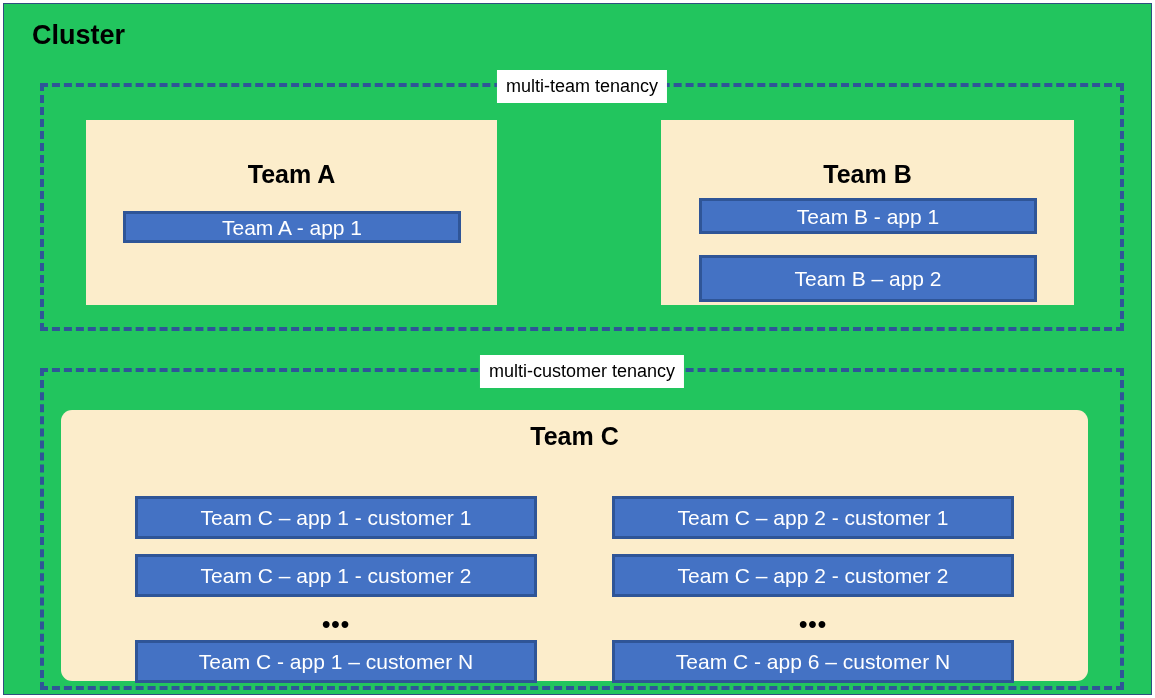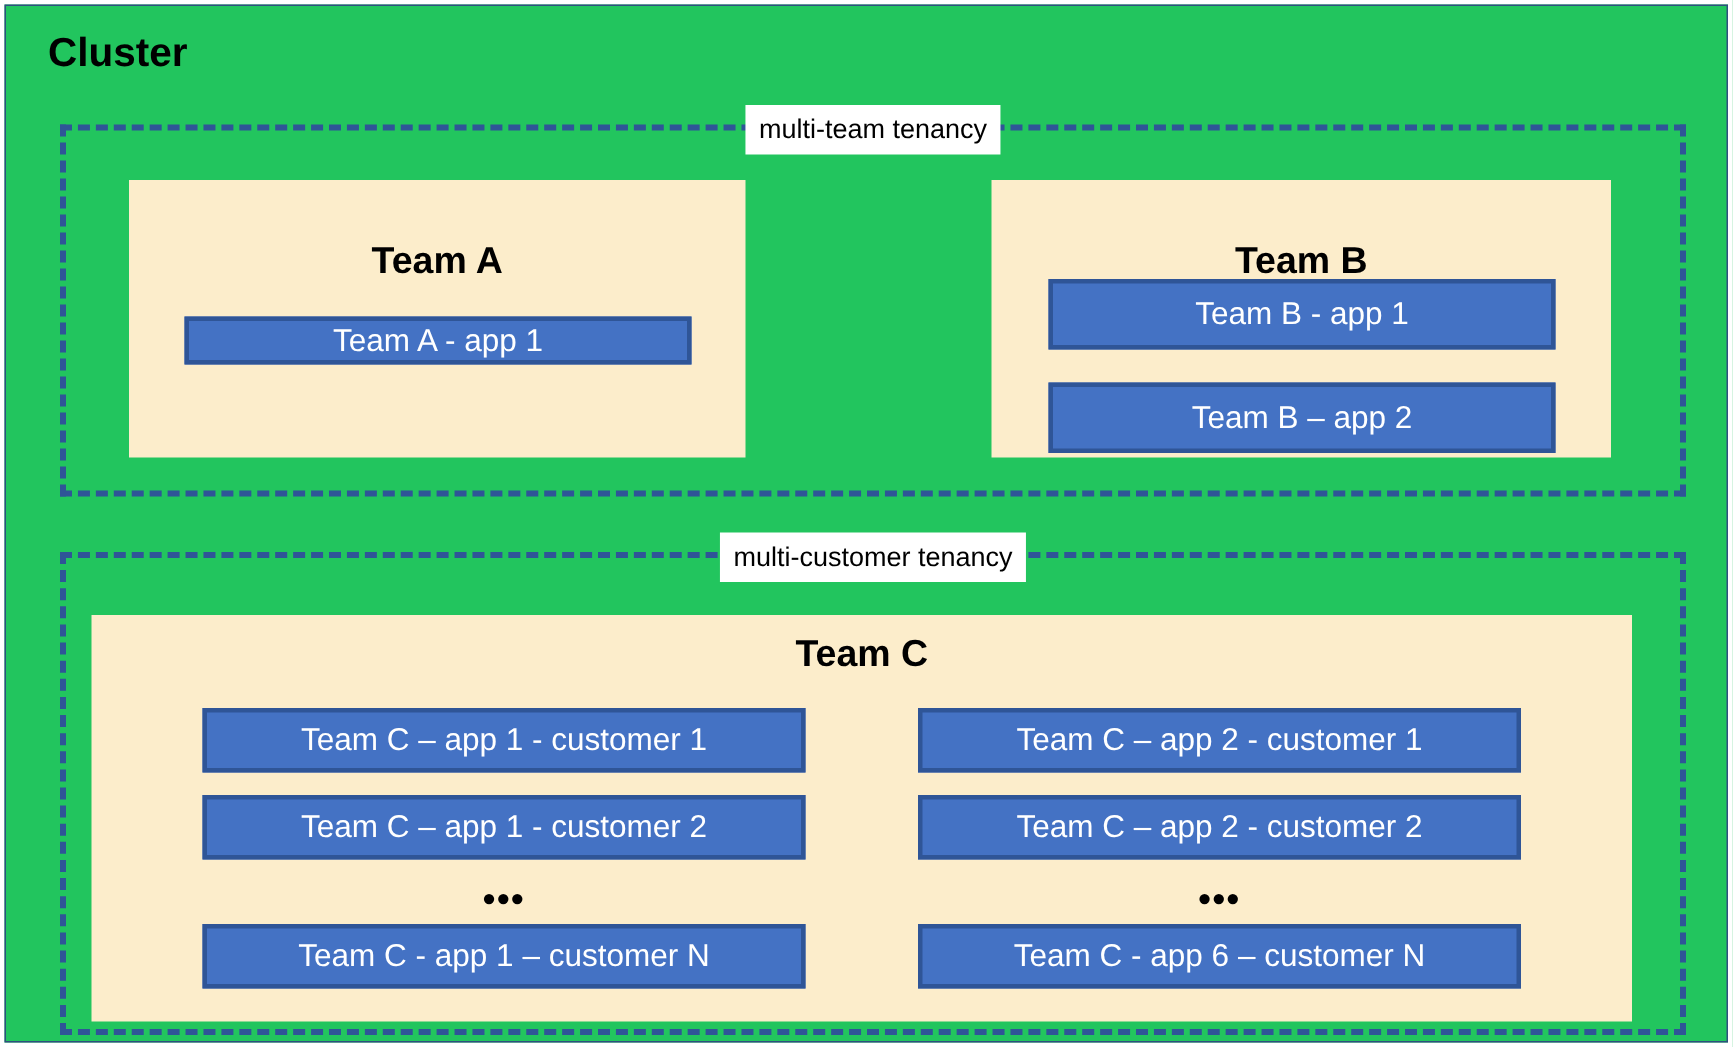"Team B - app 1" #app-team-b-1 { height: 47px -> 36px; top: 182px -> 194px }
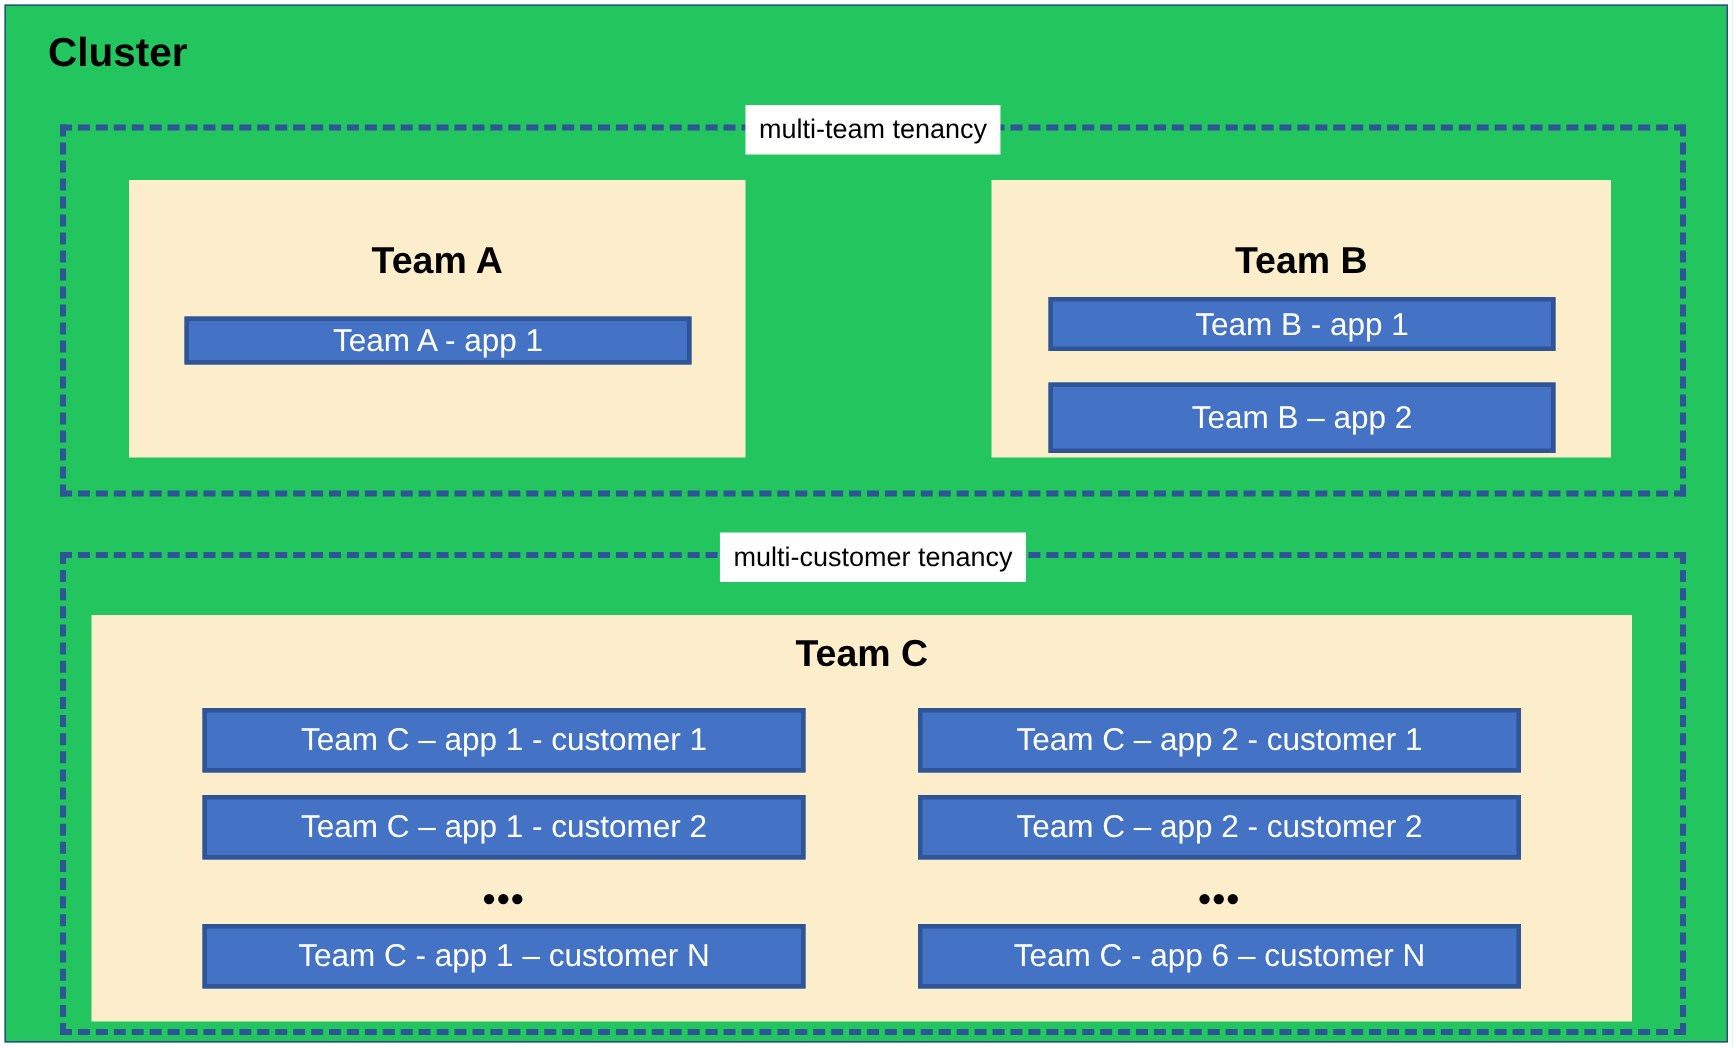"Team C" #team-c-box { border-radius: none -> 11px }
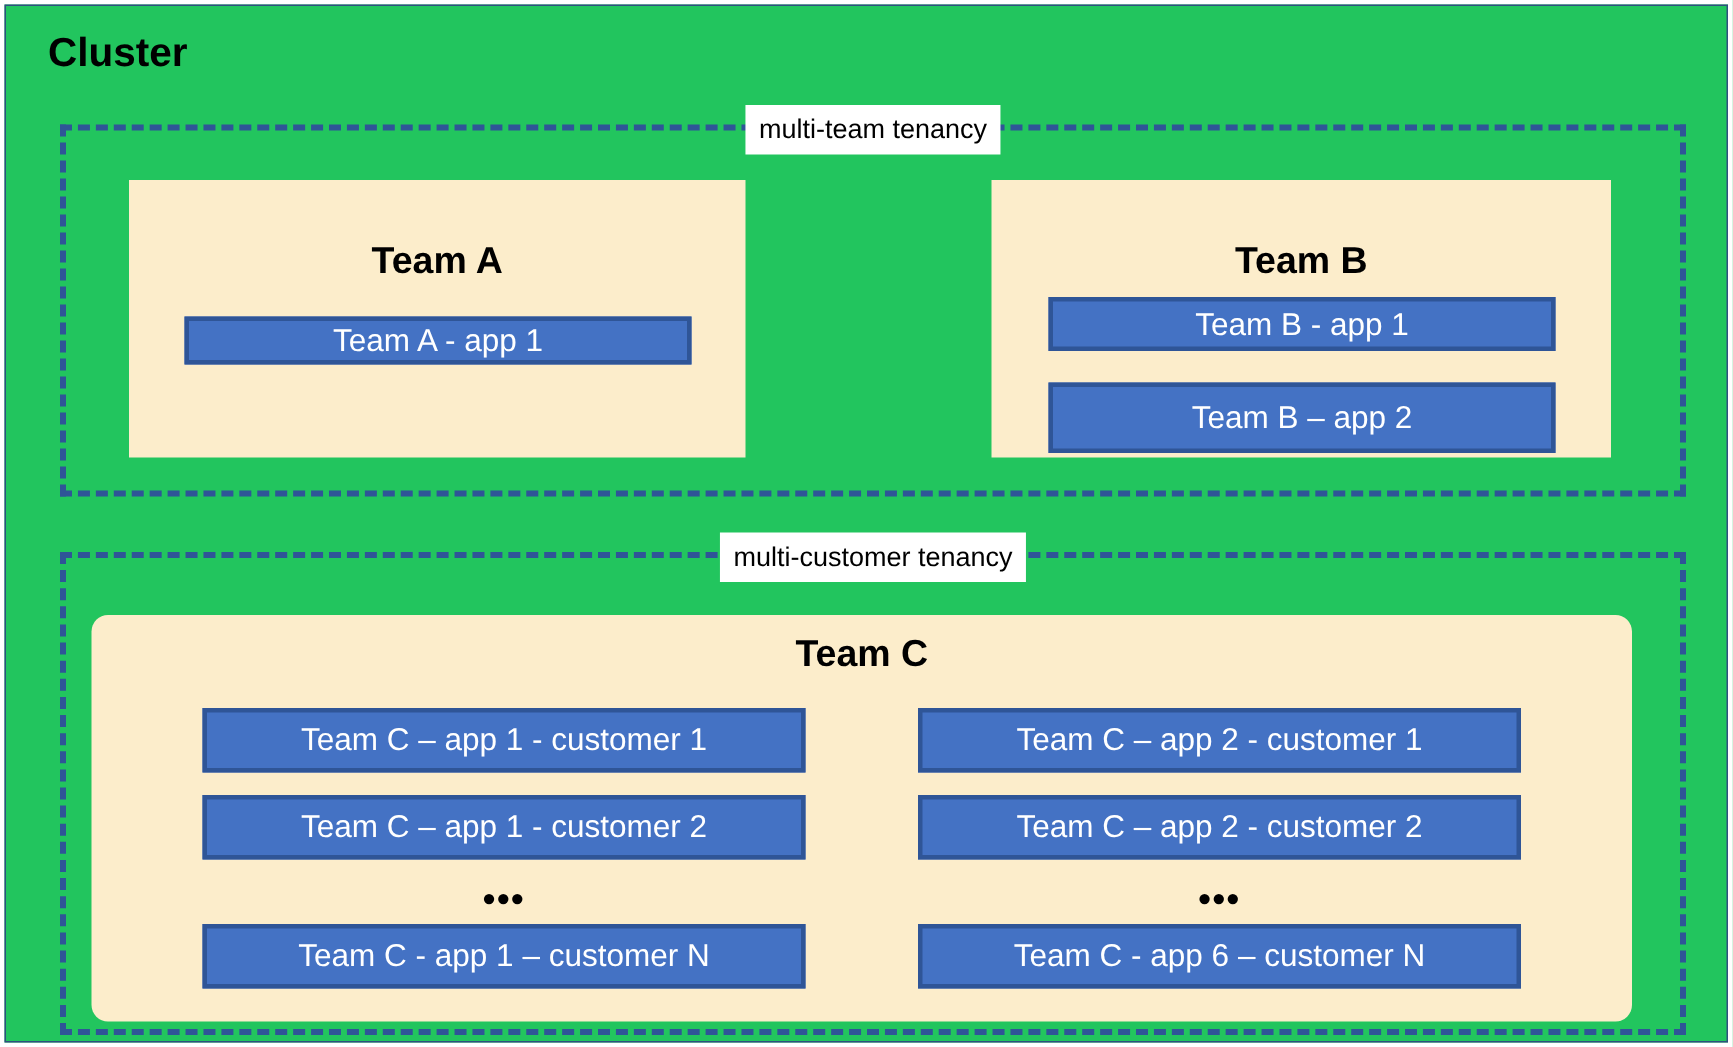"Team C – app 1" .teamc-col { top: 468px -> 492px }
